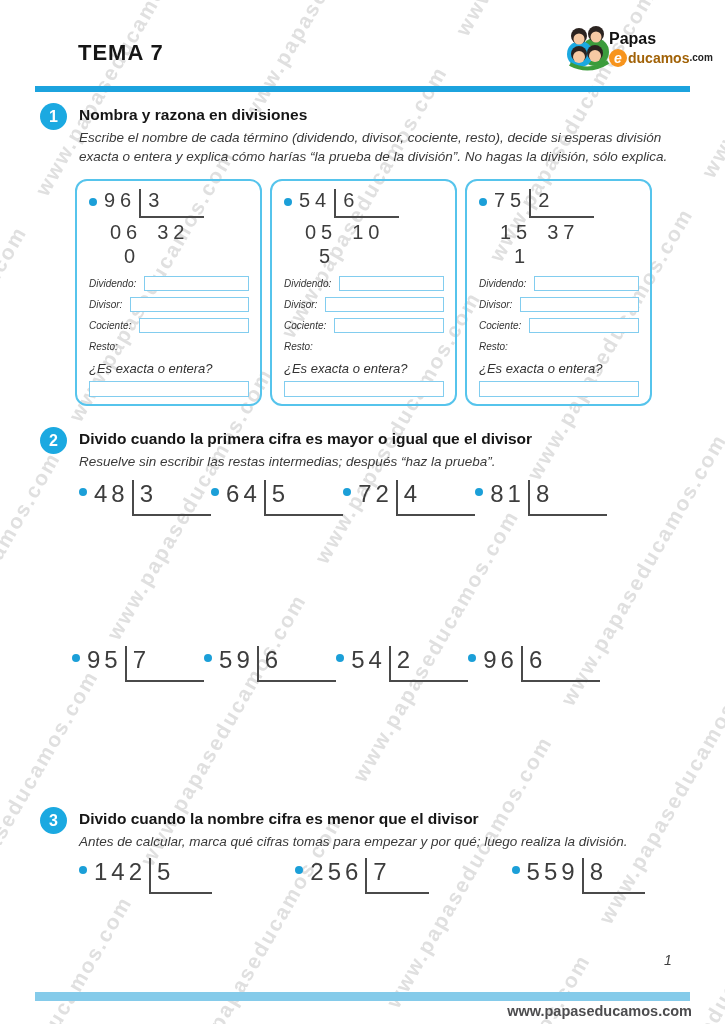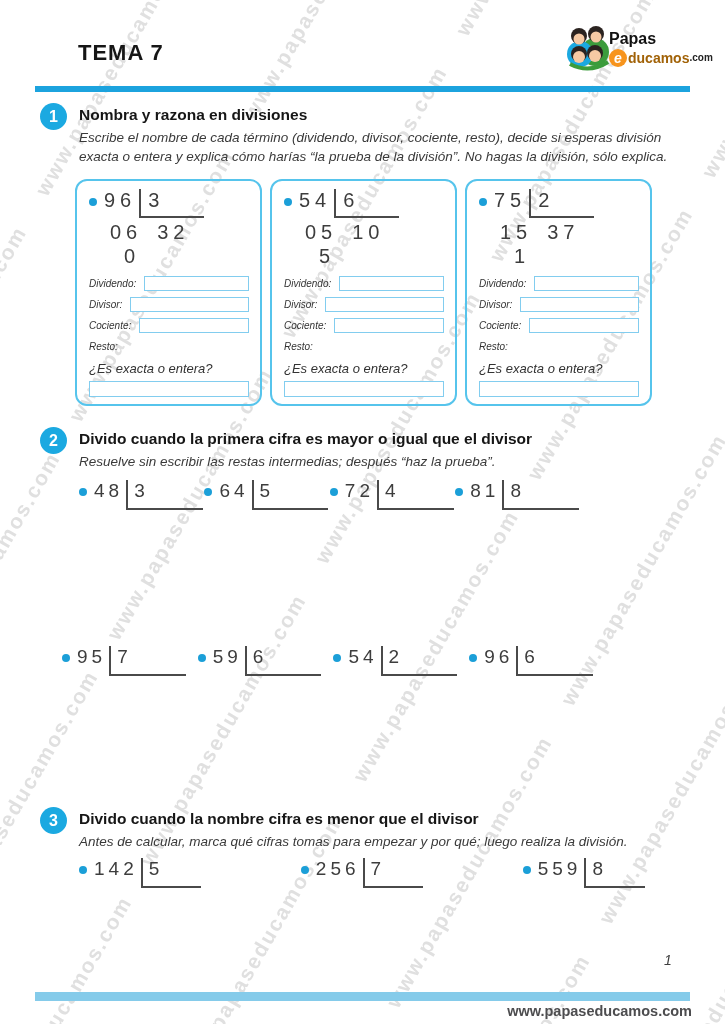"48" .p-num { font-size: 19px -> 24px }
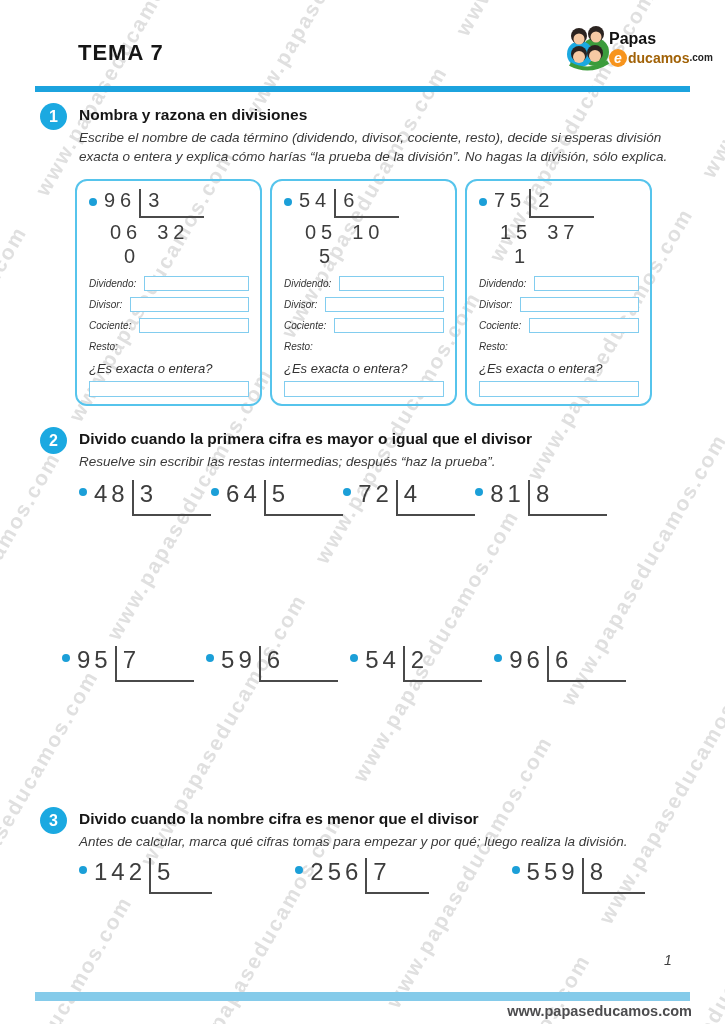"95" .row-s2b { gap: 12px -> none; left: 62px -> 72px }
